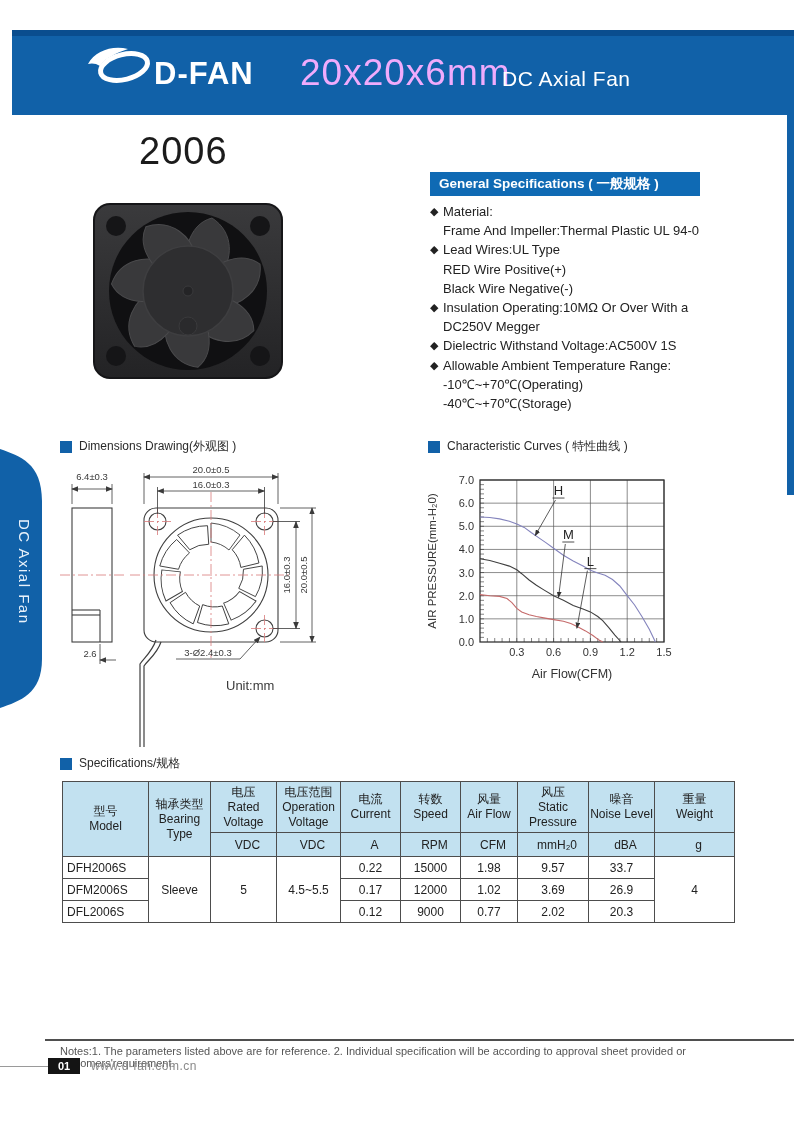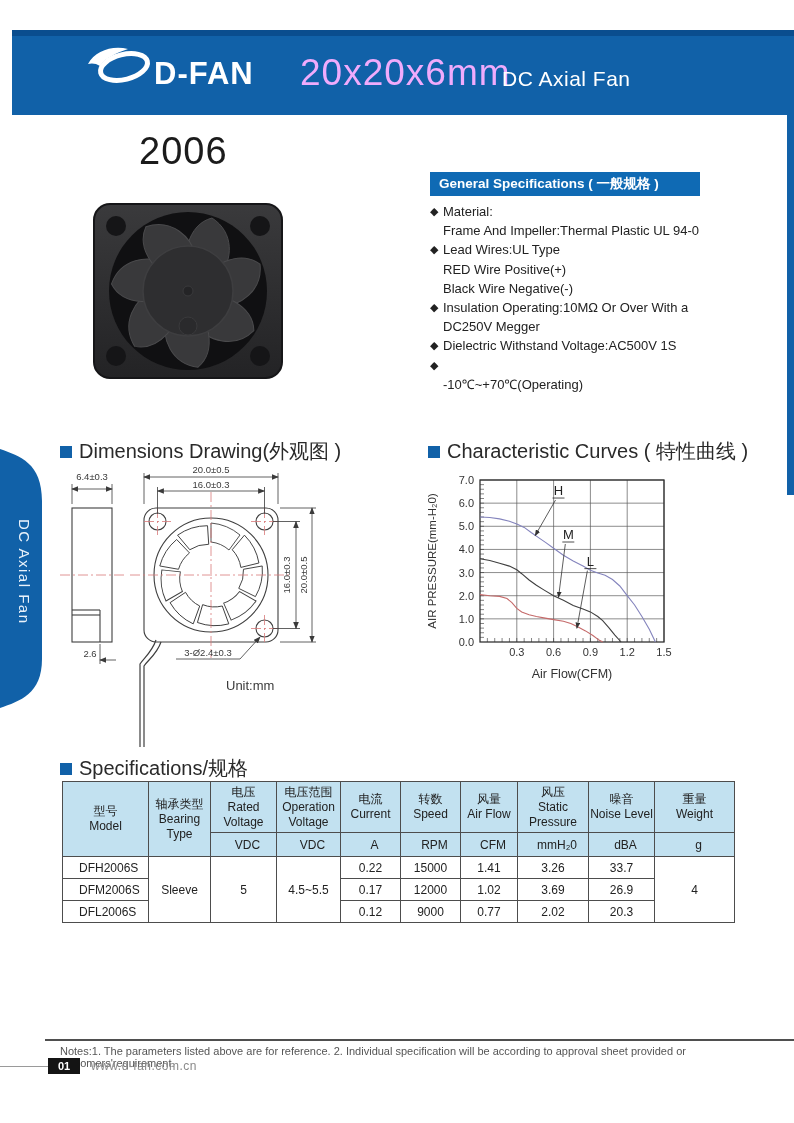"Allowable Ambient Temperature Range:" span { html: none -> <span>Allowable Ambient Temperature Range:</span> }
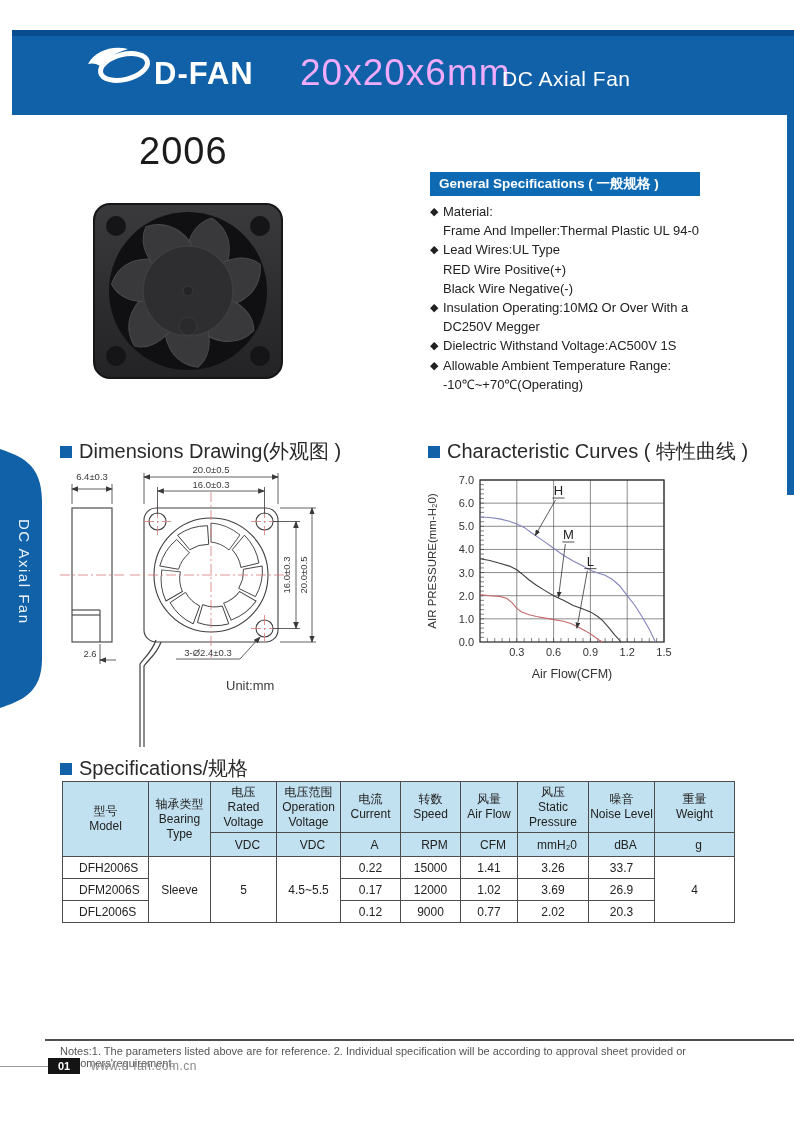"-40℃~+70℃(Storage)" div.spec-line { html: none -> <div> <span></span> <span>-40℃~+70℃(Storage)</span> </div> }
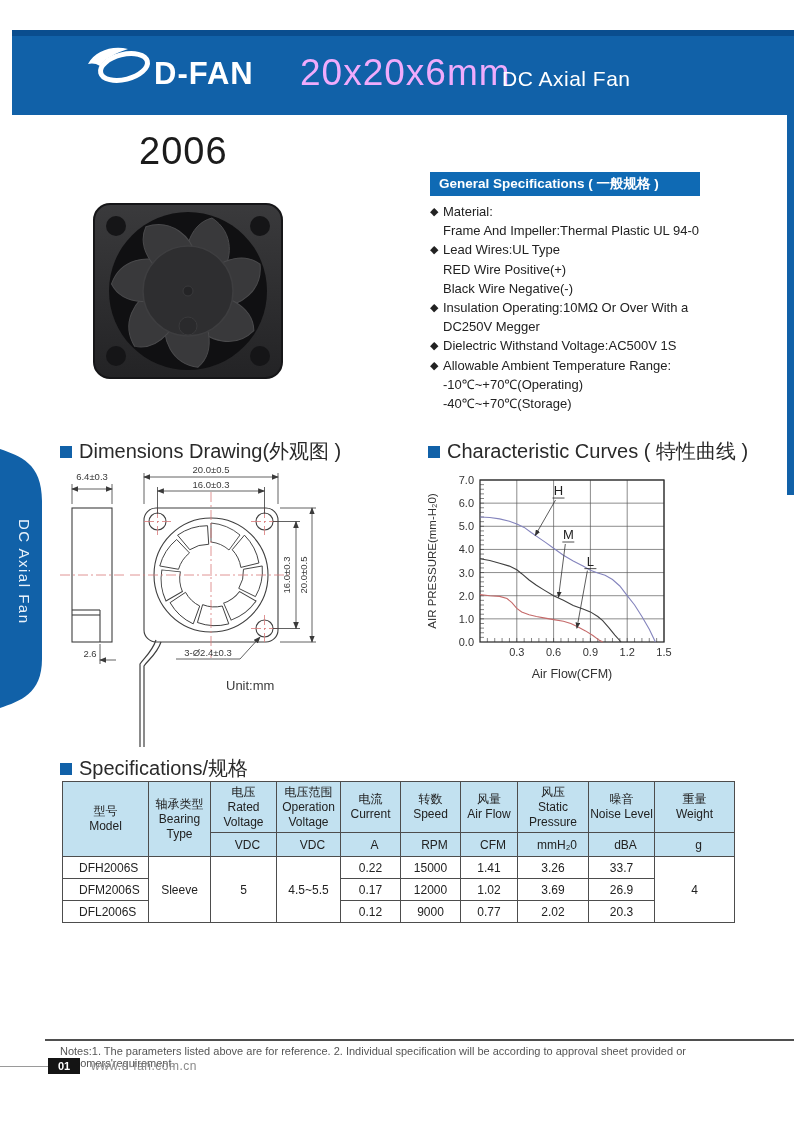"Dimensions Drawing(外观图 )" .sec-head { font-size: 20px -> 12px }
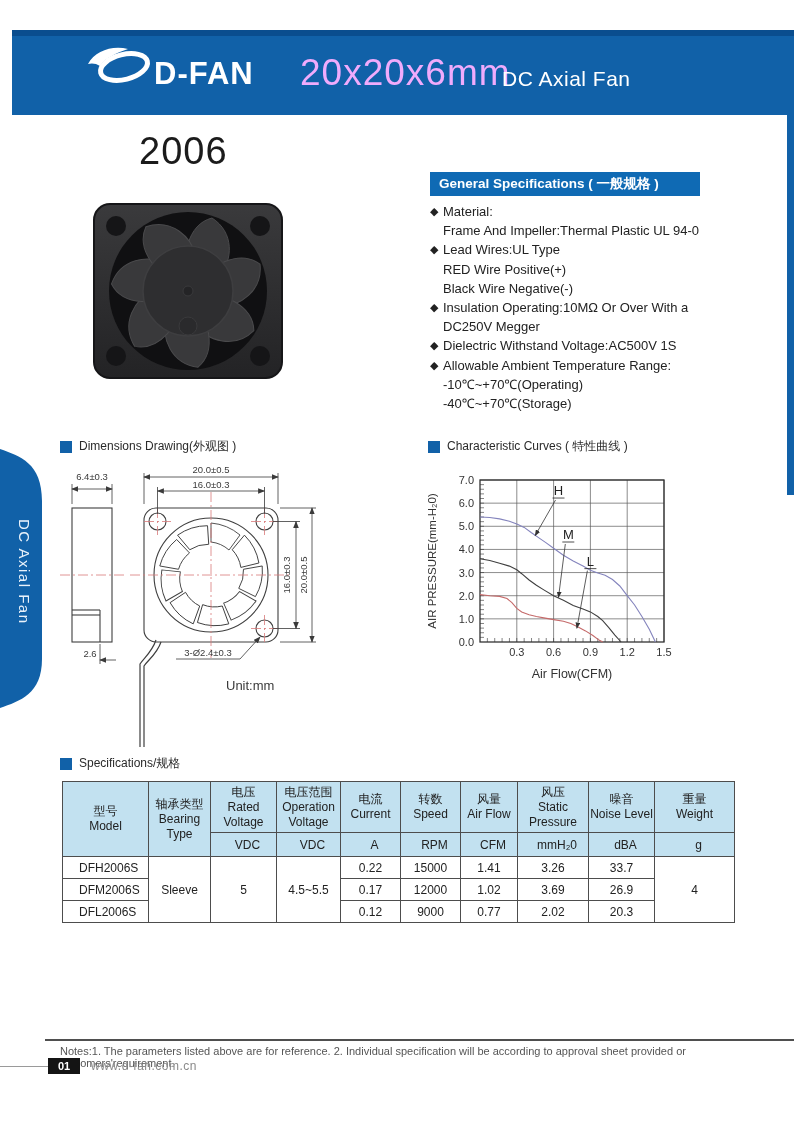"DFH2006S" .spec-table td.model-cell { padding-left: 16px -> 4px }
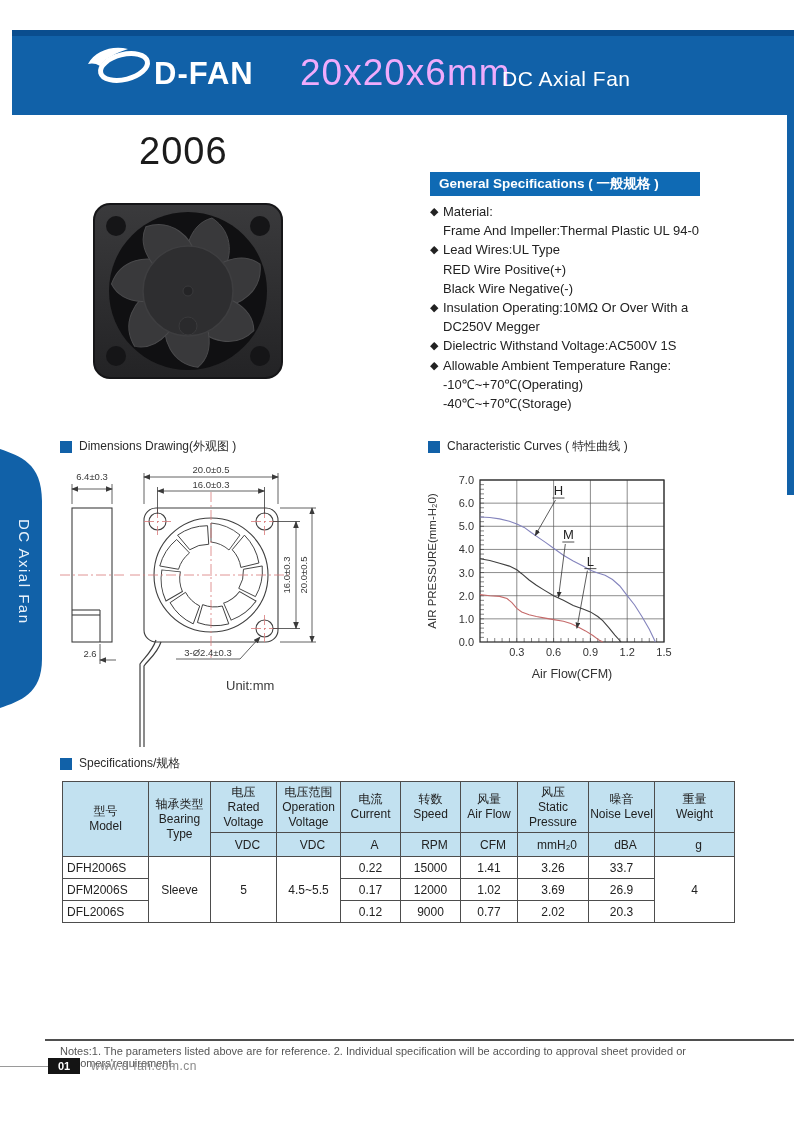"1.41" td { text: 1.41 -> 1.98 }
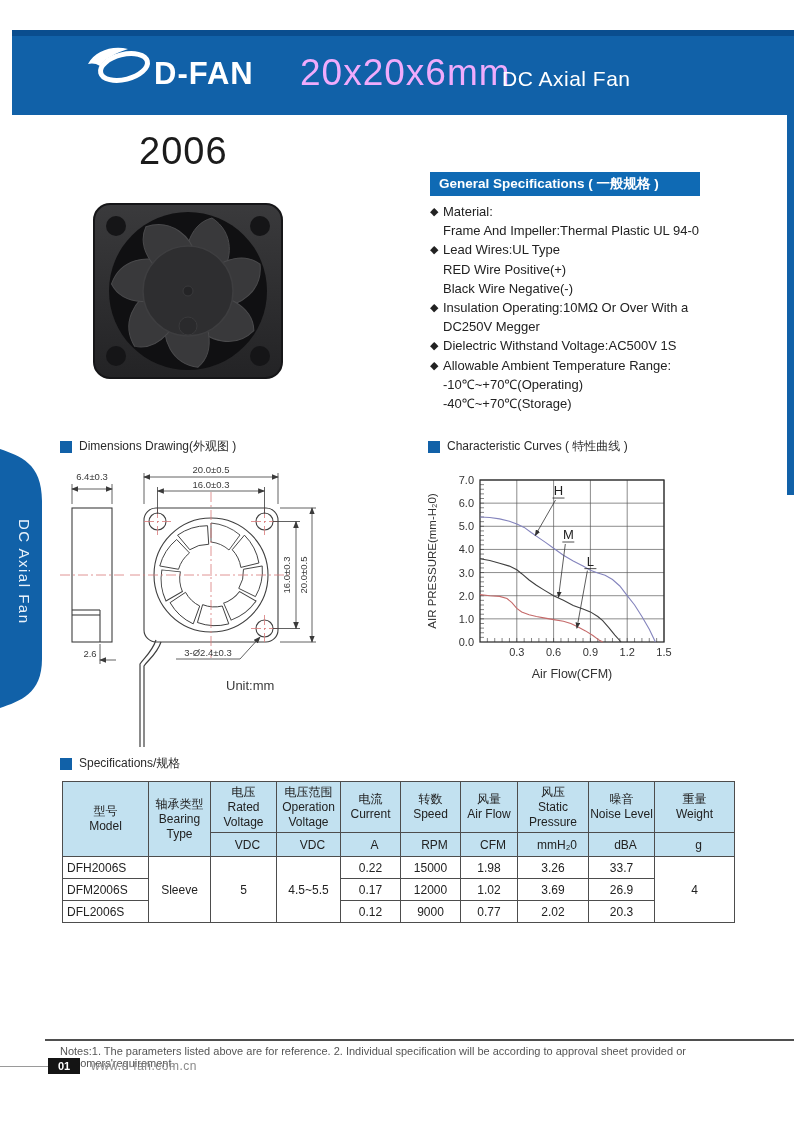"3.26" td { text: 3.26 -> 9.57 }
